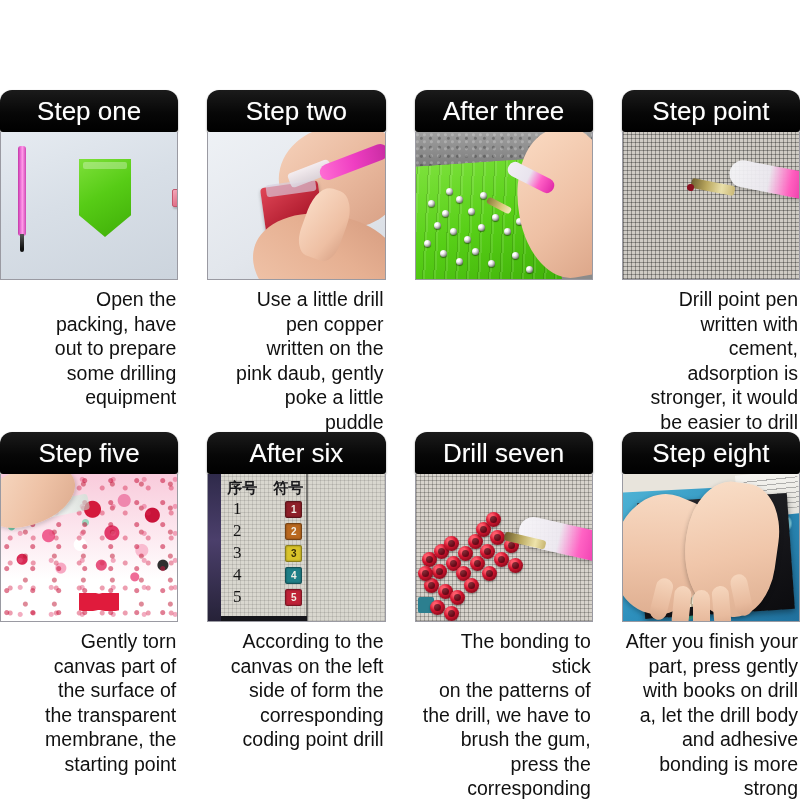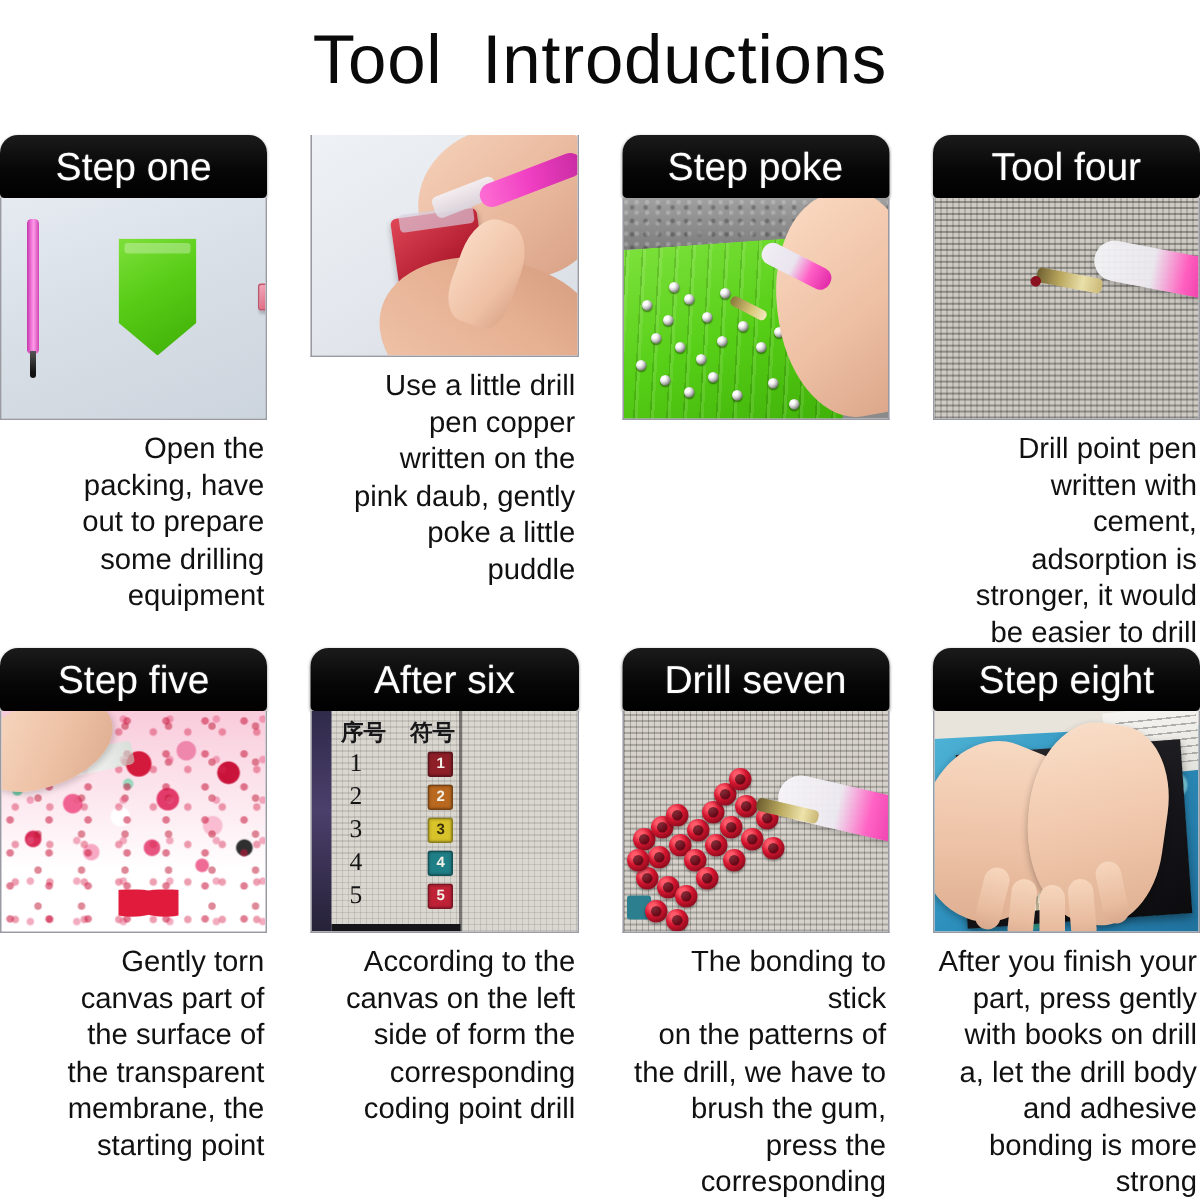"Tool Introductions" div.page-title { html: <div>Tool Introductions</div> -> none }
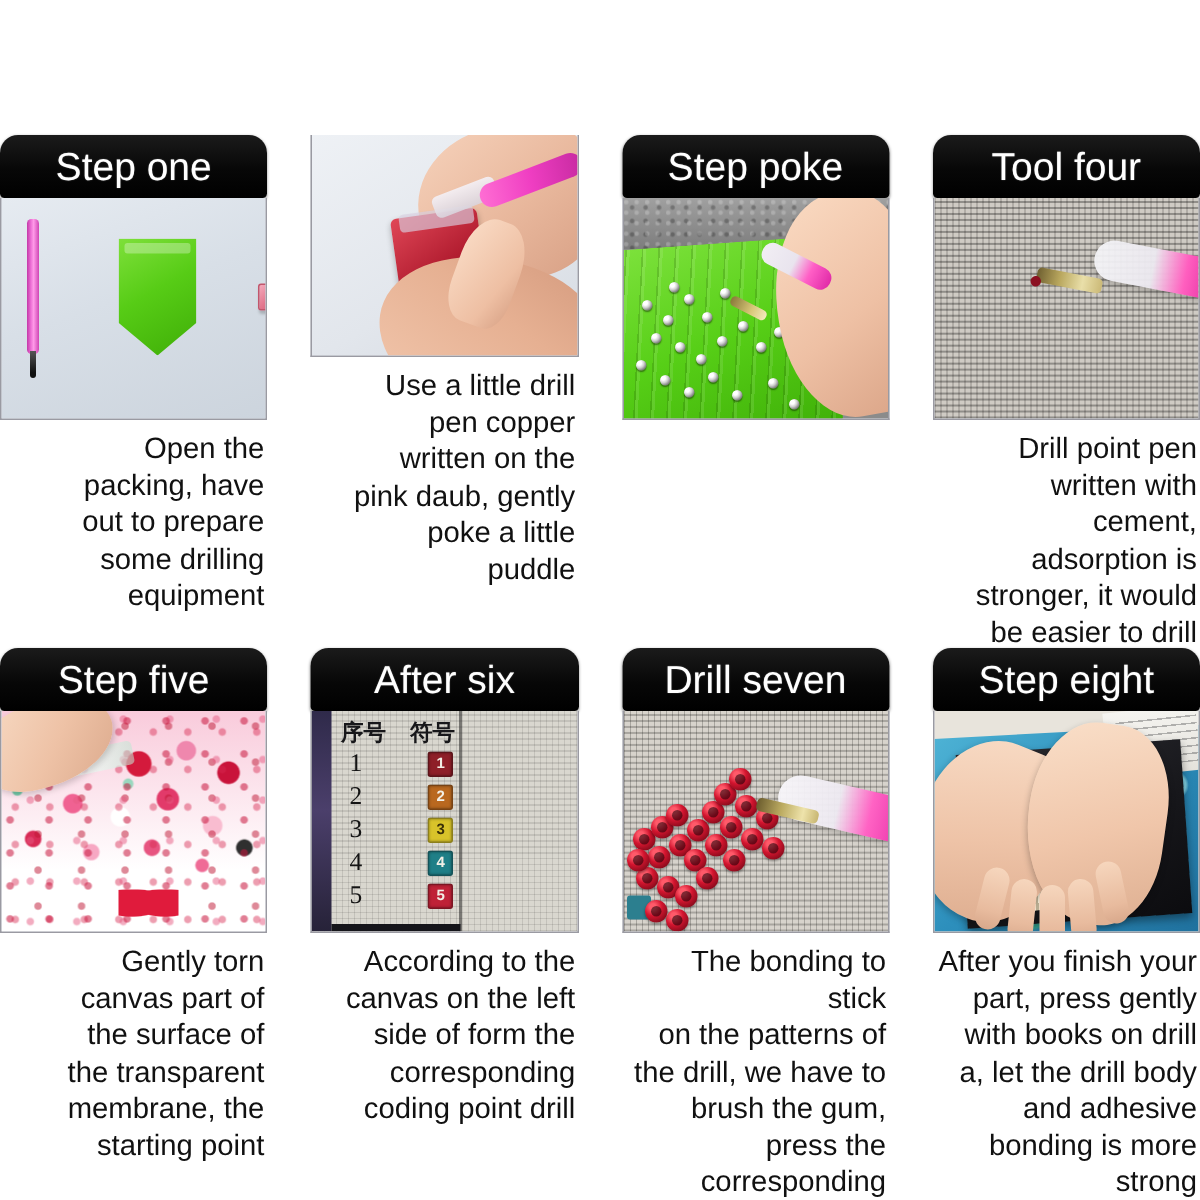"Step two" div.step-header { html: none -> <div> <span>Step two</span> </div> }
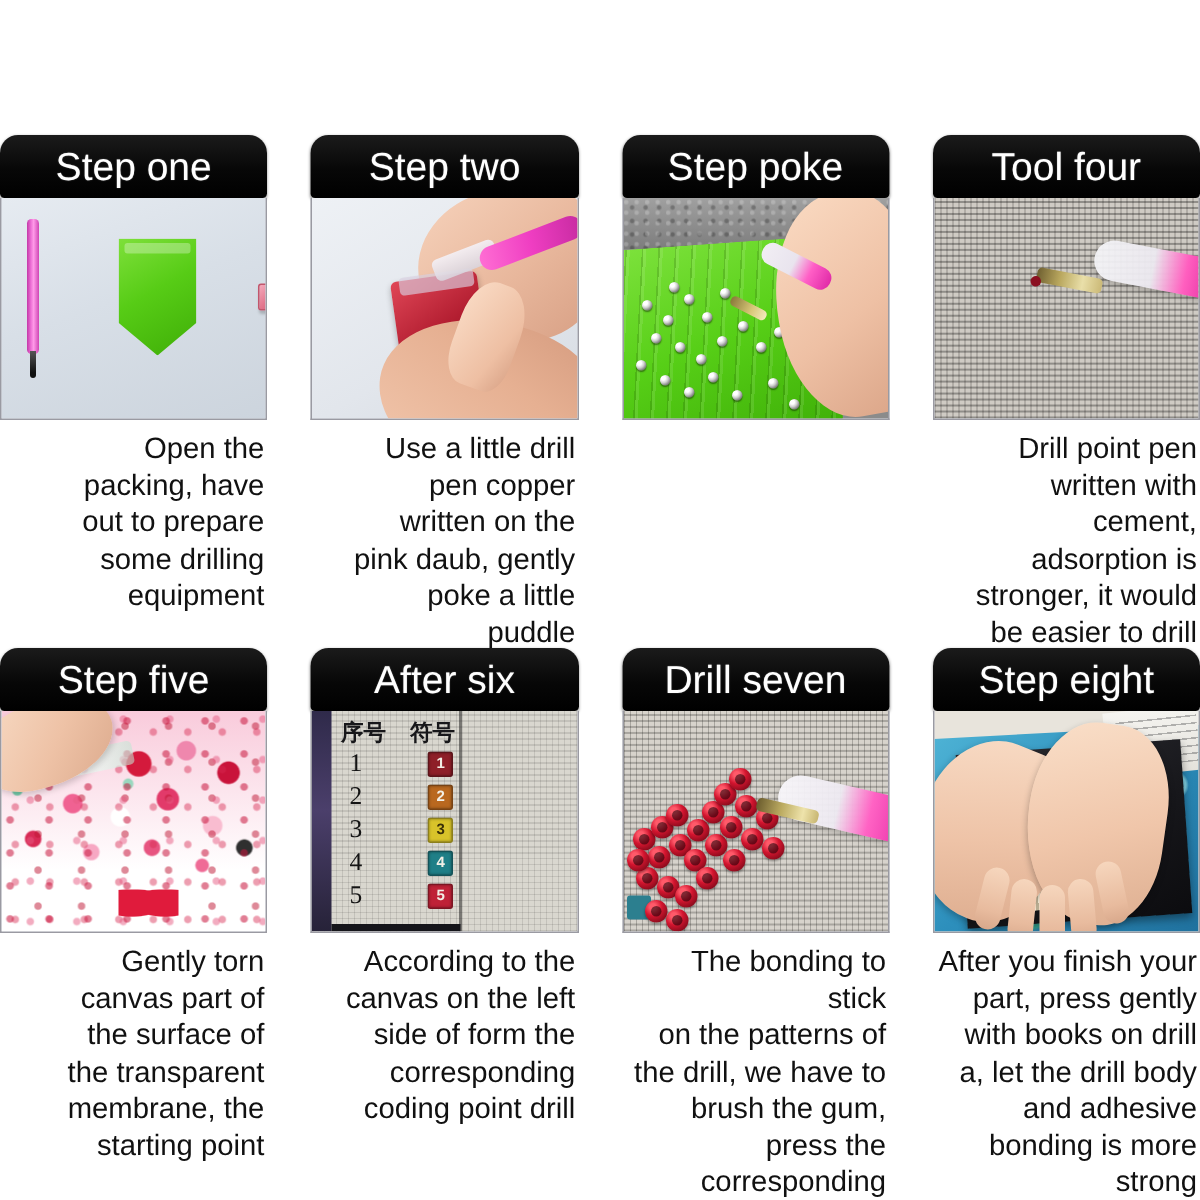"Step poke" span.step-header-label { text: Step poke -> After three }
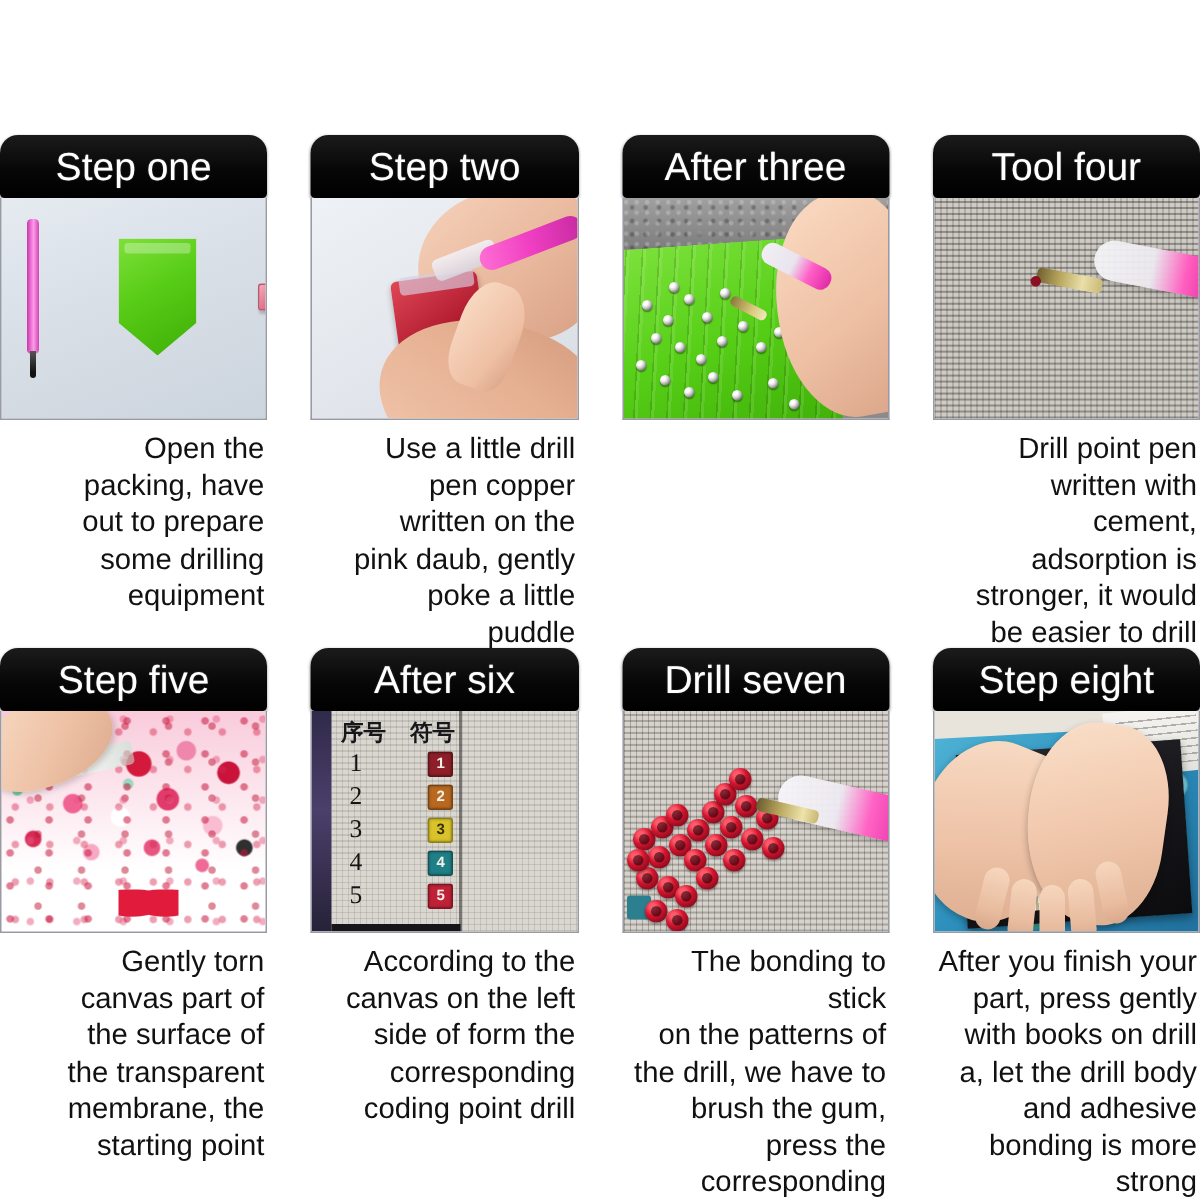"Tool four" span.step-header-label { text: Tool four -> Step point }
